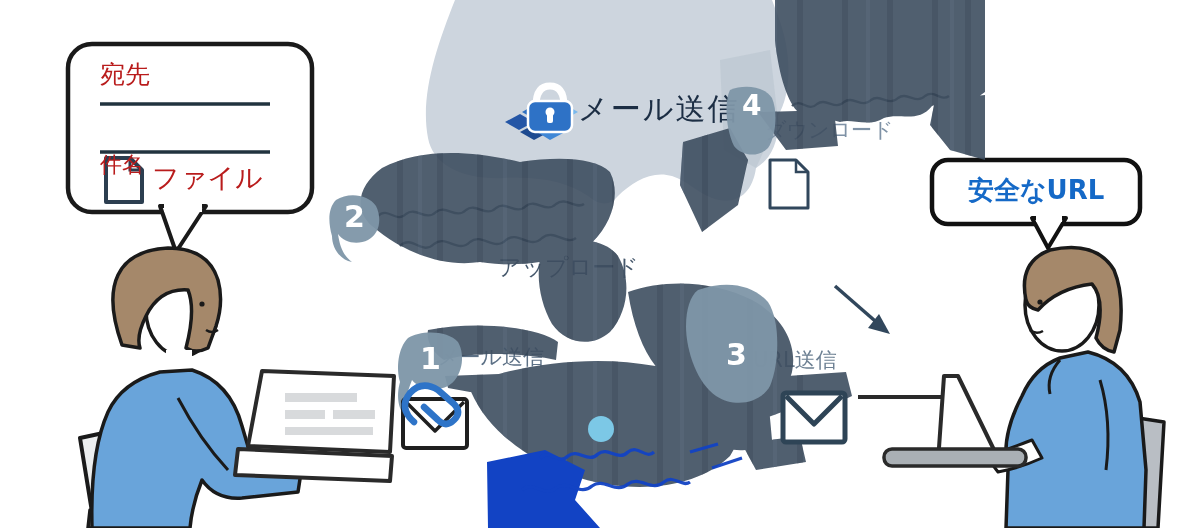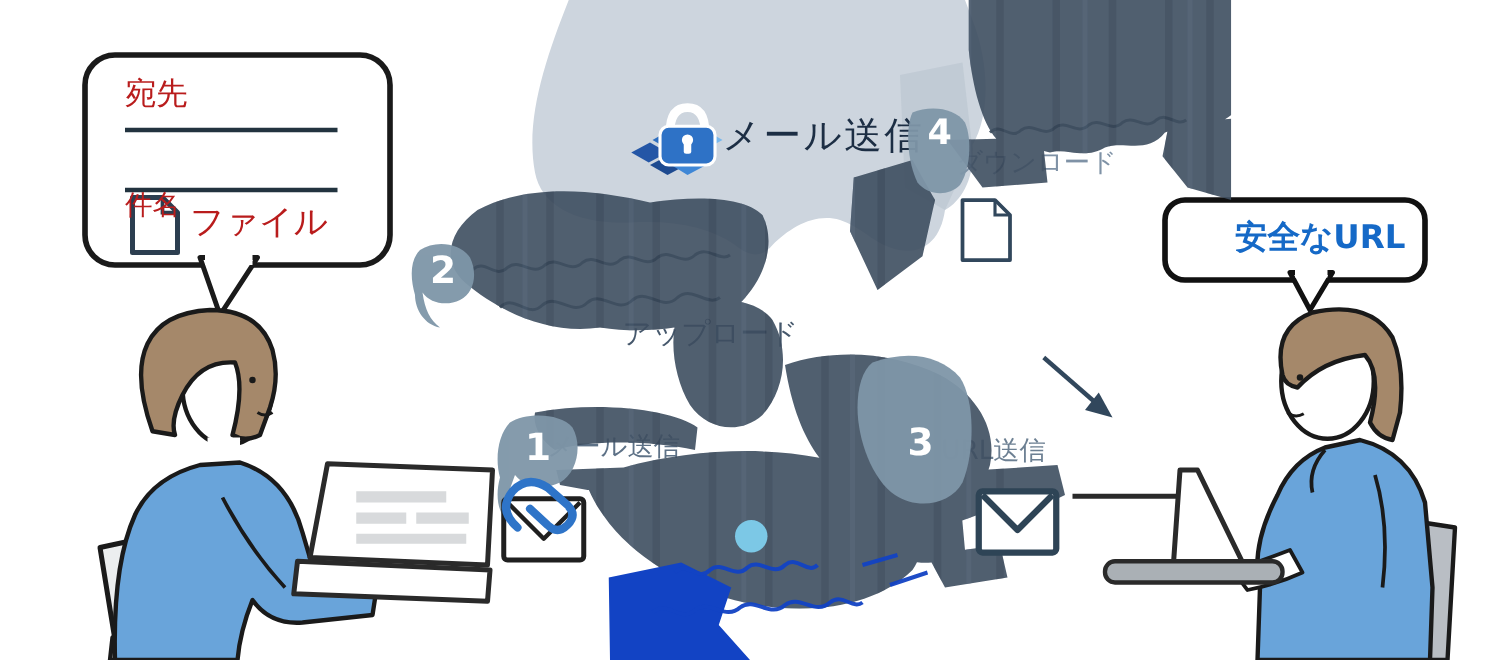"安全なURL" div.txt { margin-left: 20px -> none }
